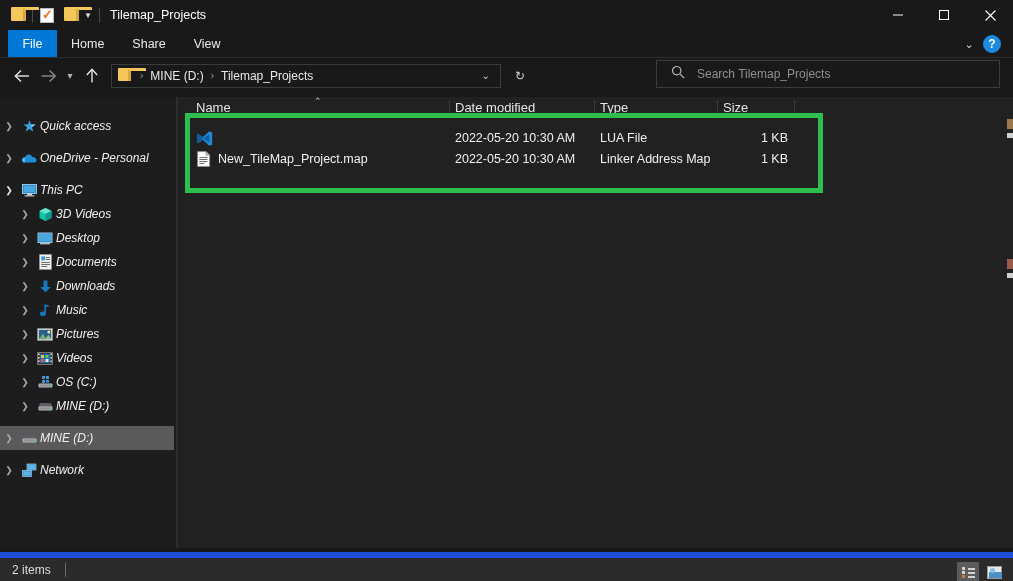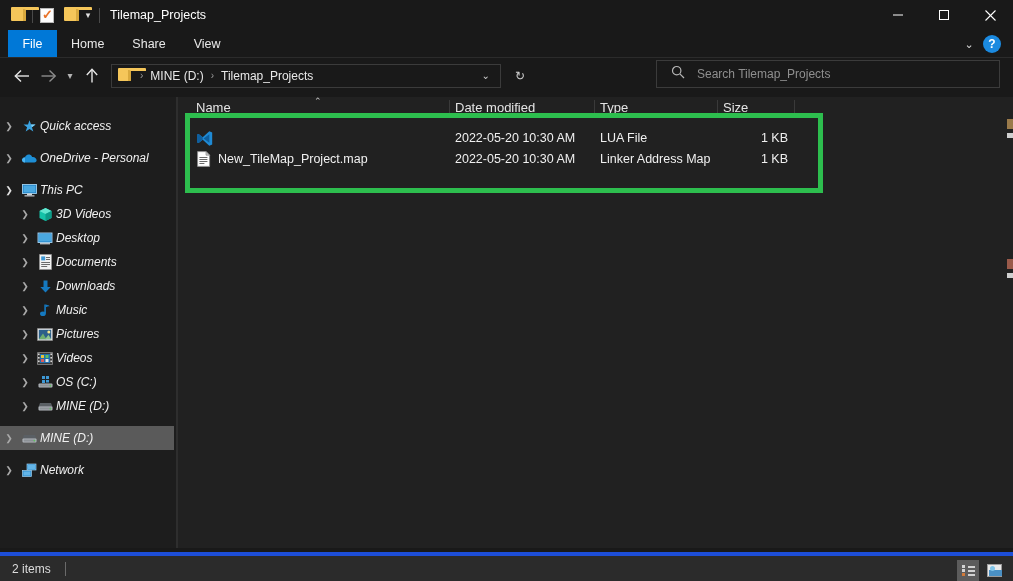"2 items" .statusbar { border-top: 4px solid #1d4ed8 -> 6px solid #1d4ed8 }
